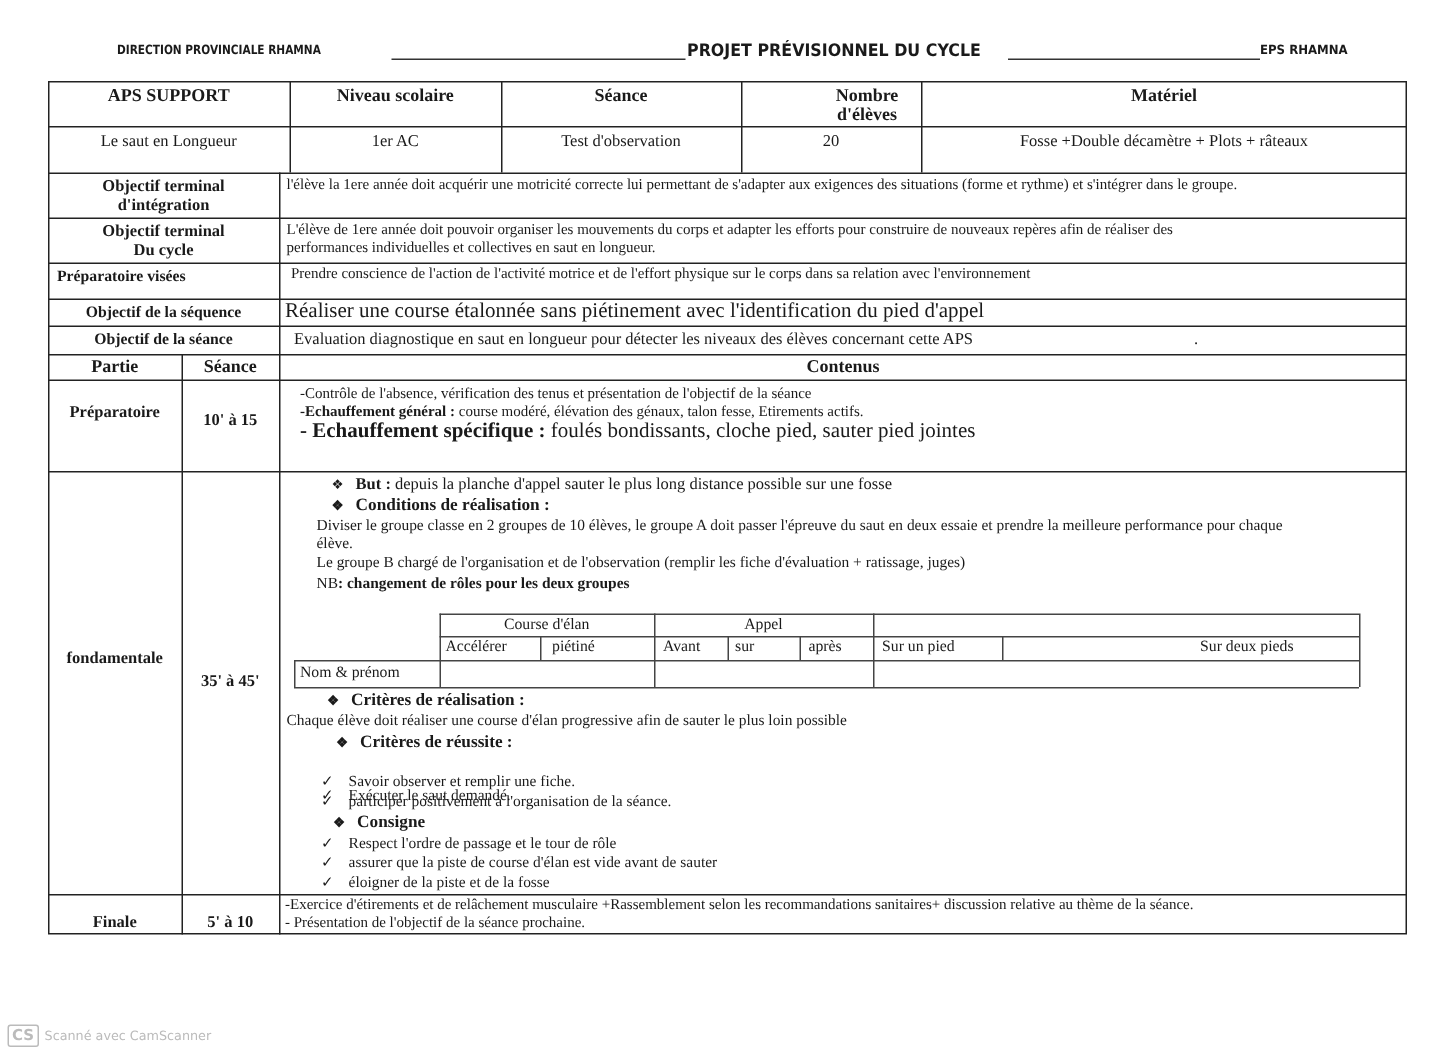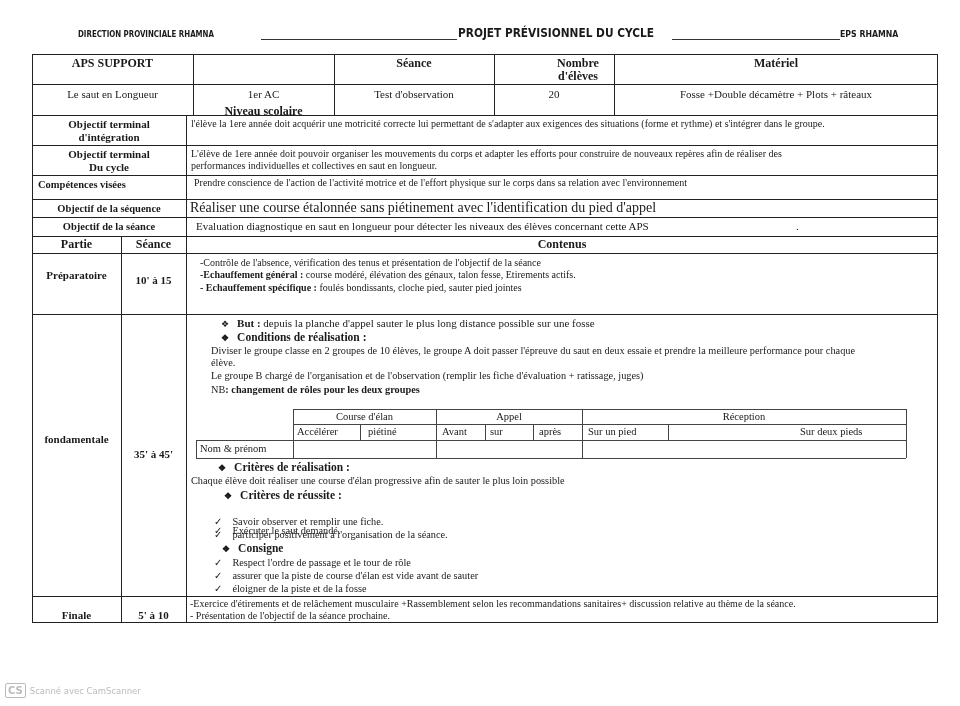"Niveau scolaire" div.cell { margin-top: 48px -> none }
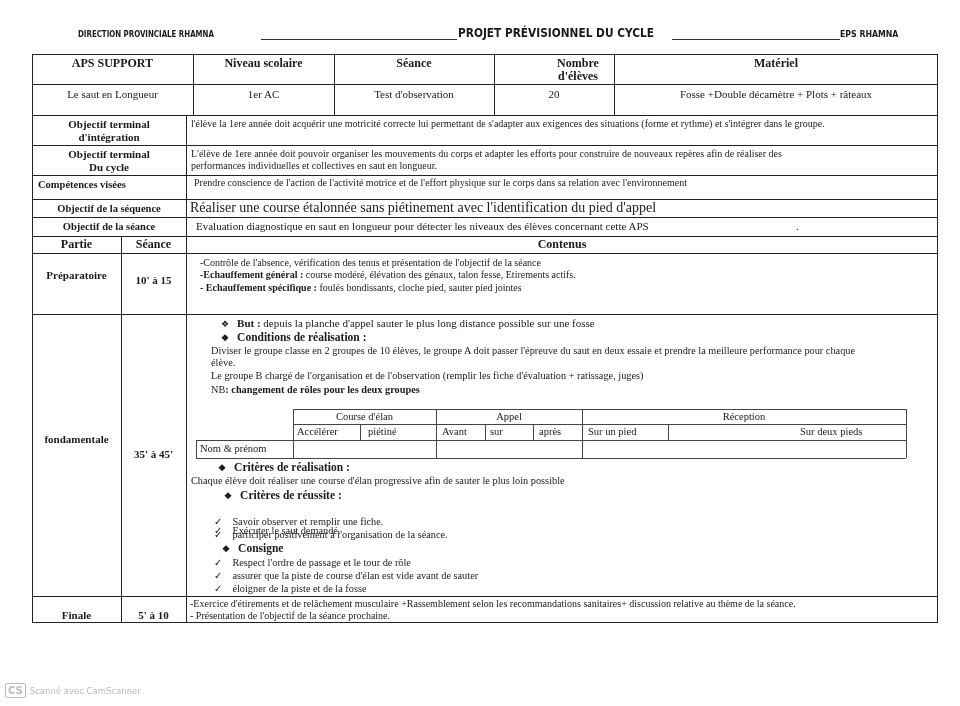"Compétences visées" div.cell { text: Compétences -> Préparatoire }
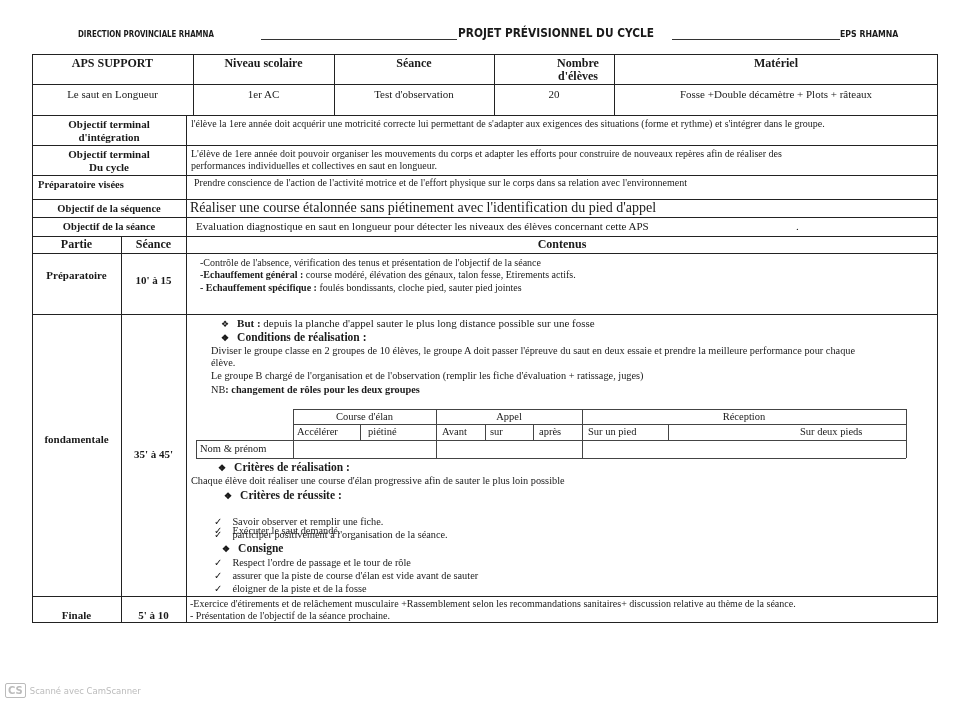"- Echauffement spécifique : foulés" div.txt { font-size: 10px -> 14px }
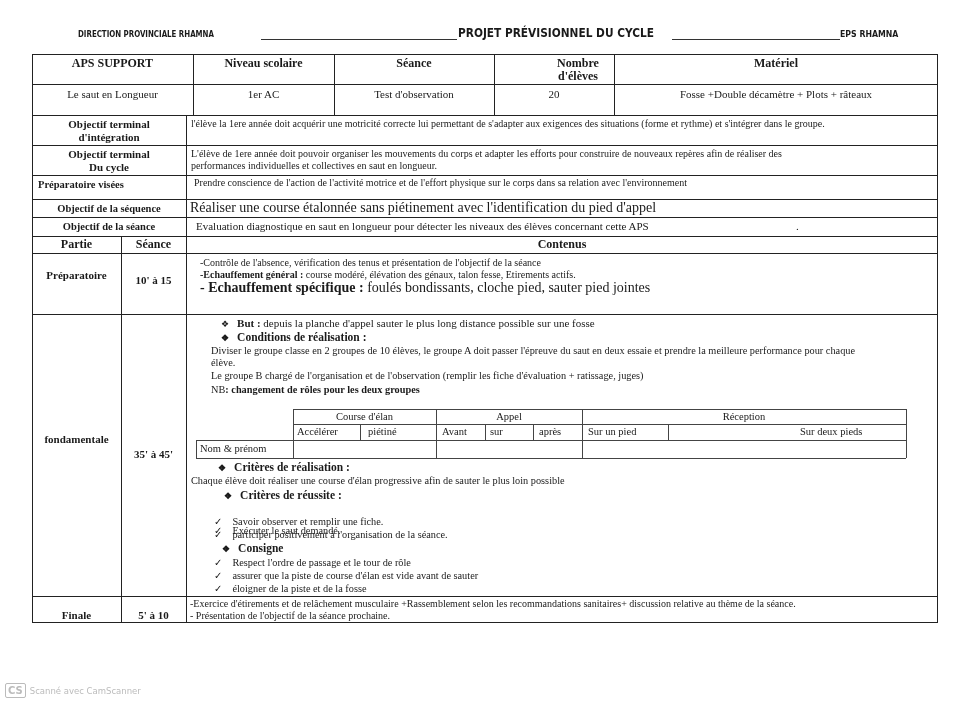"Réception" div.txt { html: <div>Réception</div> -> none }
